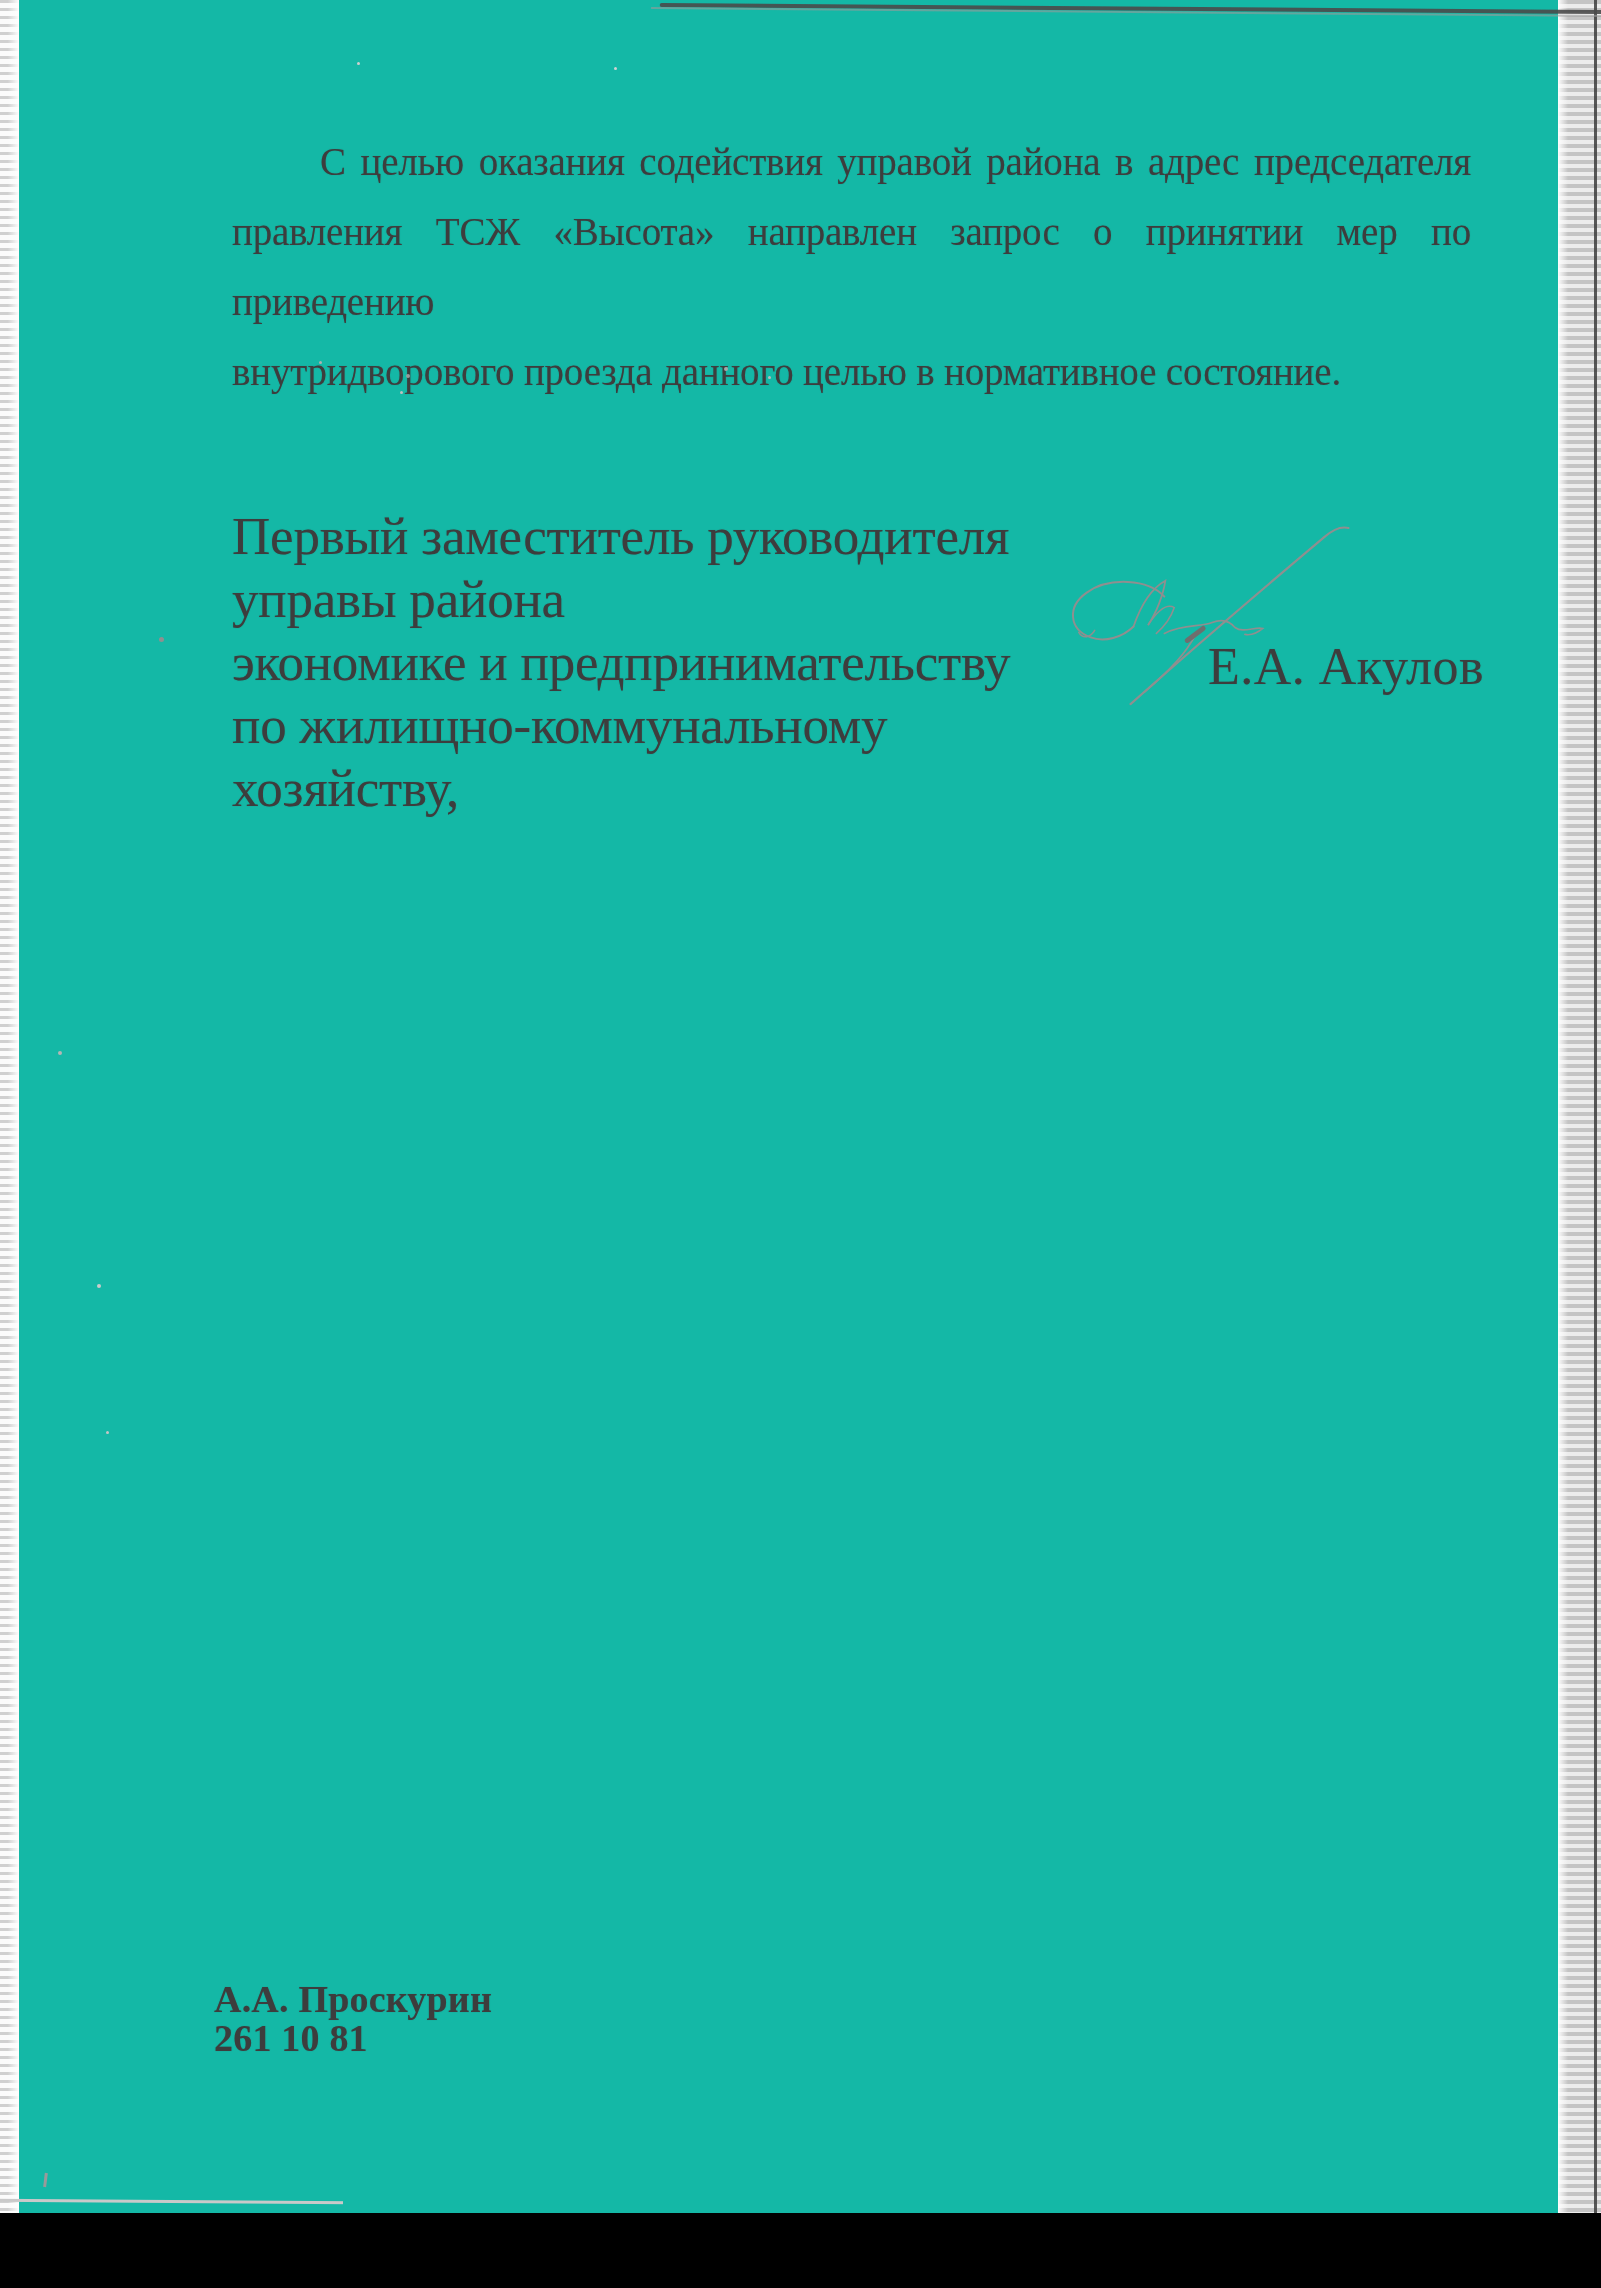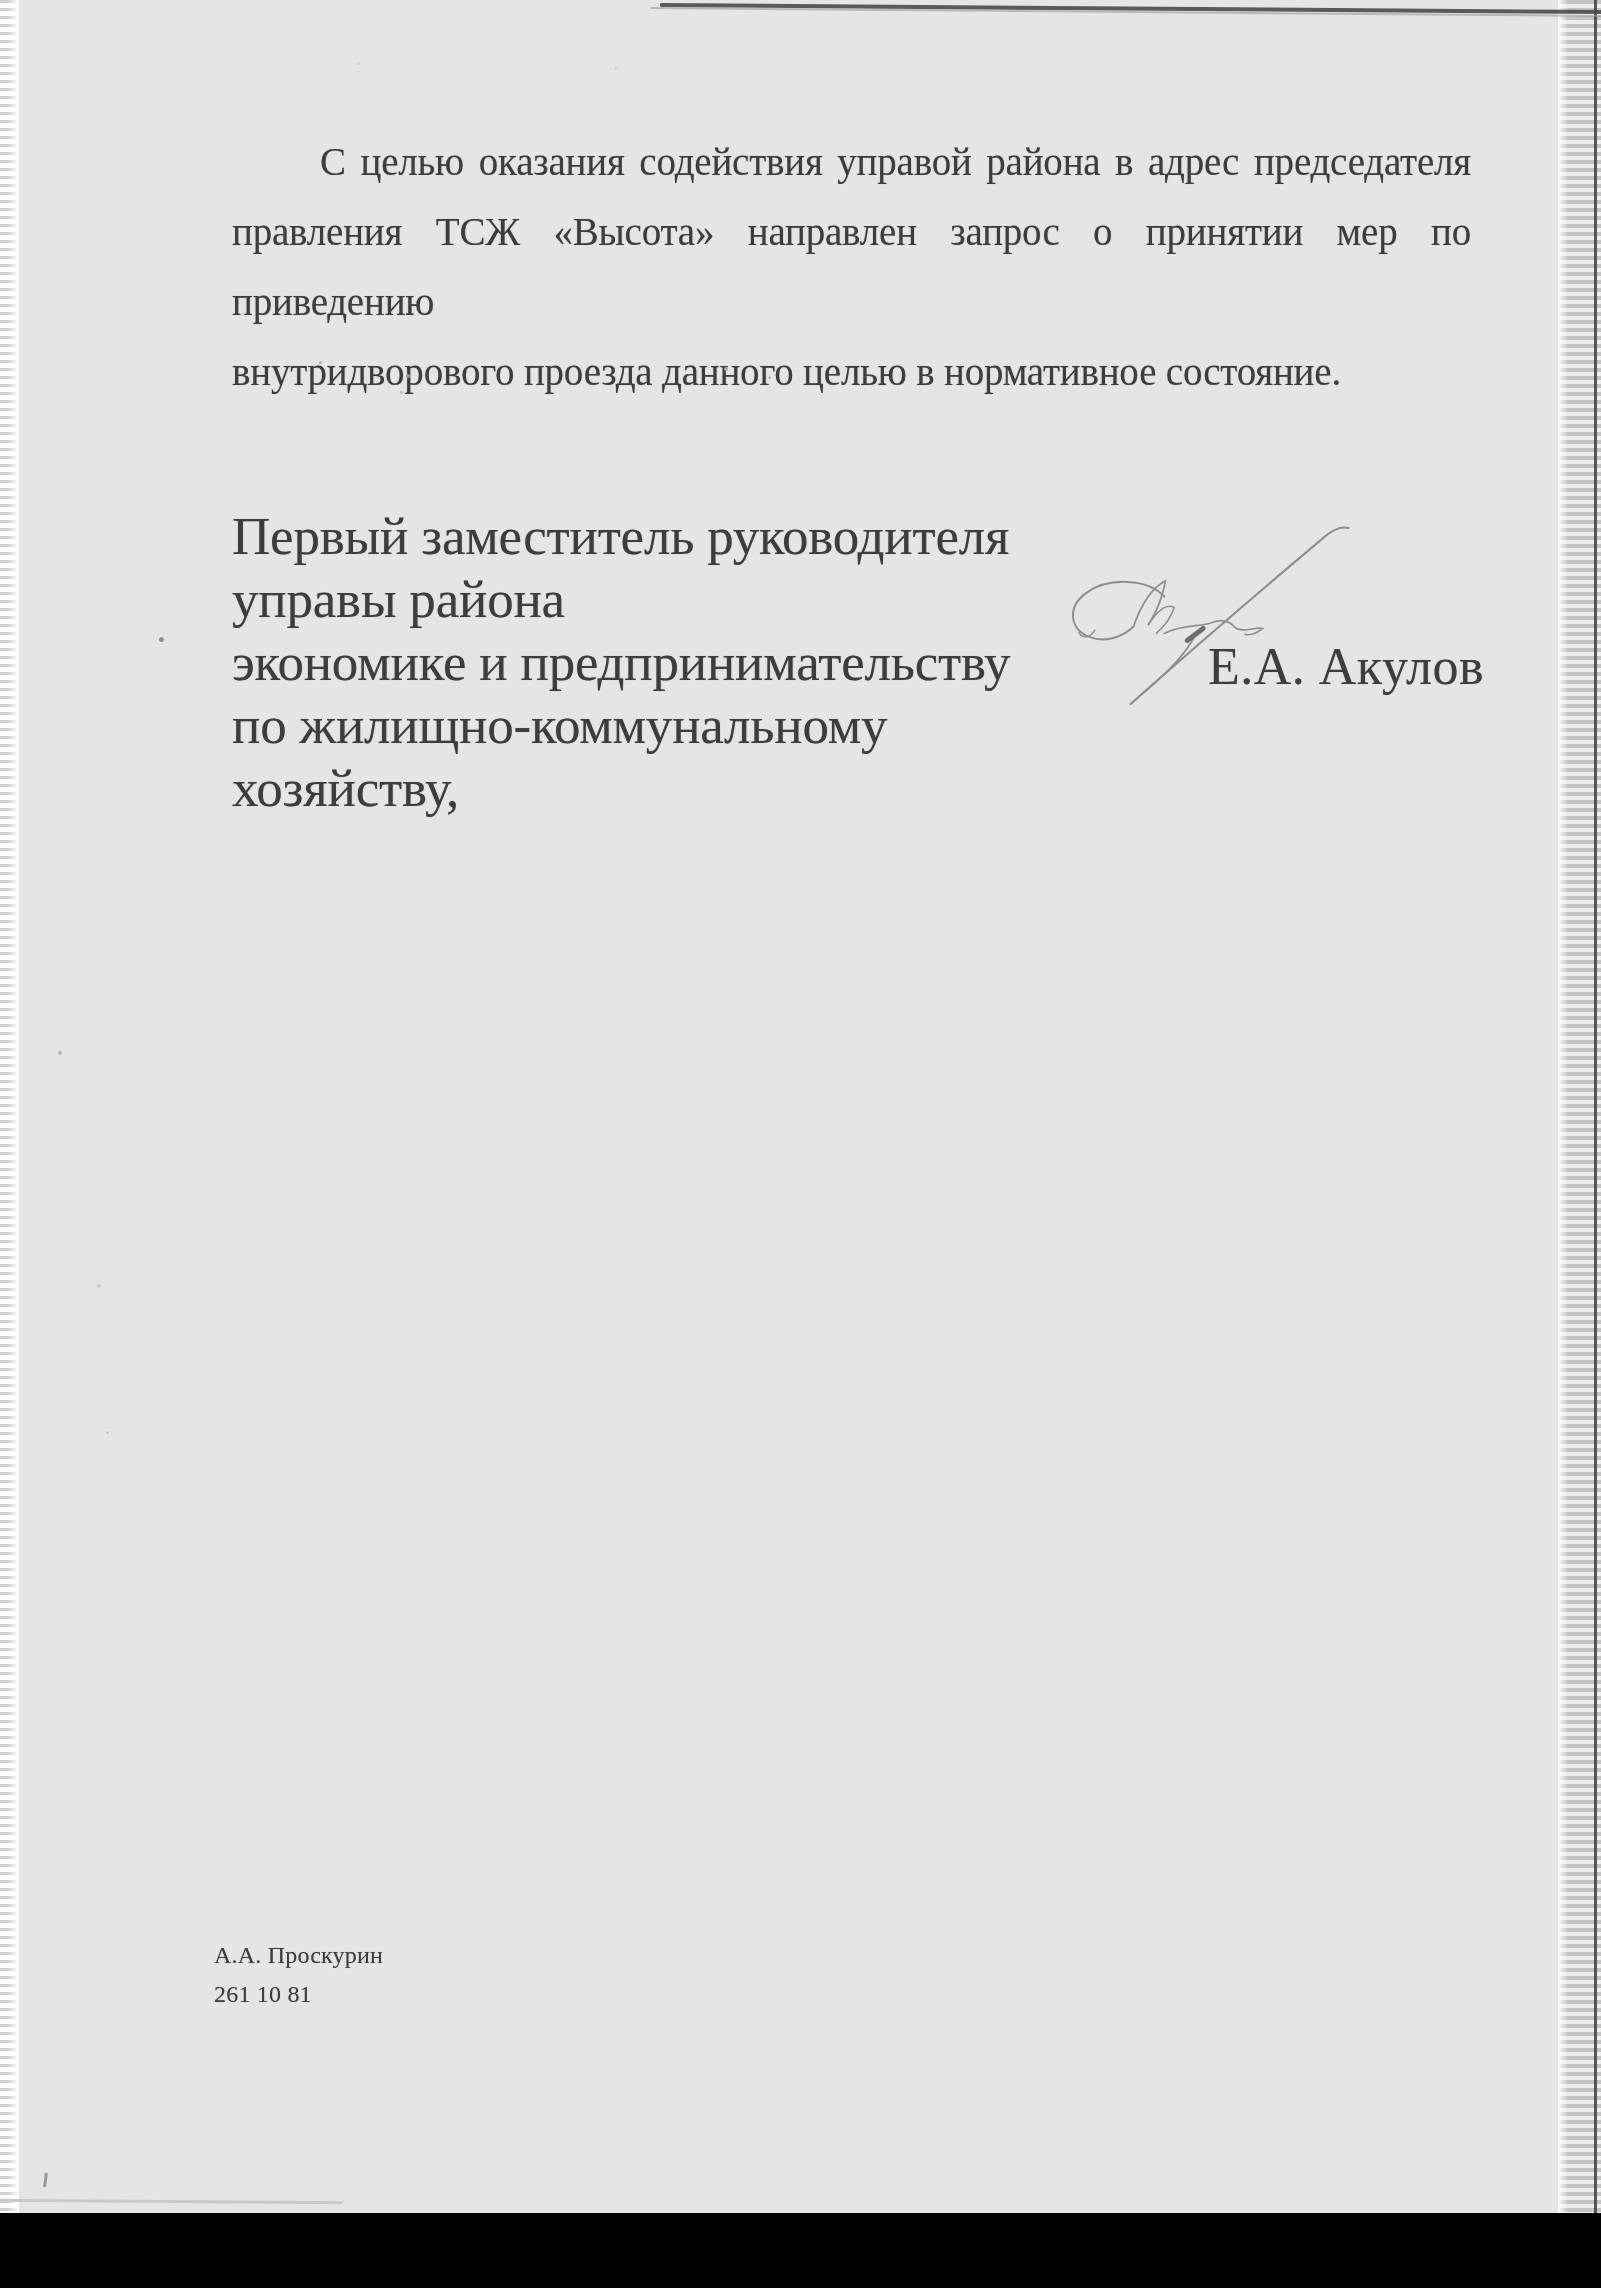"С целью оказания содействия управой" .scan-page { background: #e5e5e5 -> #14b8a6 }
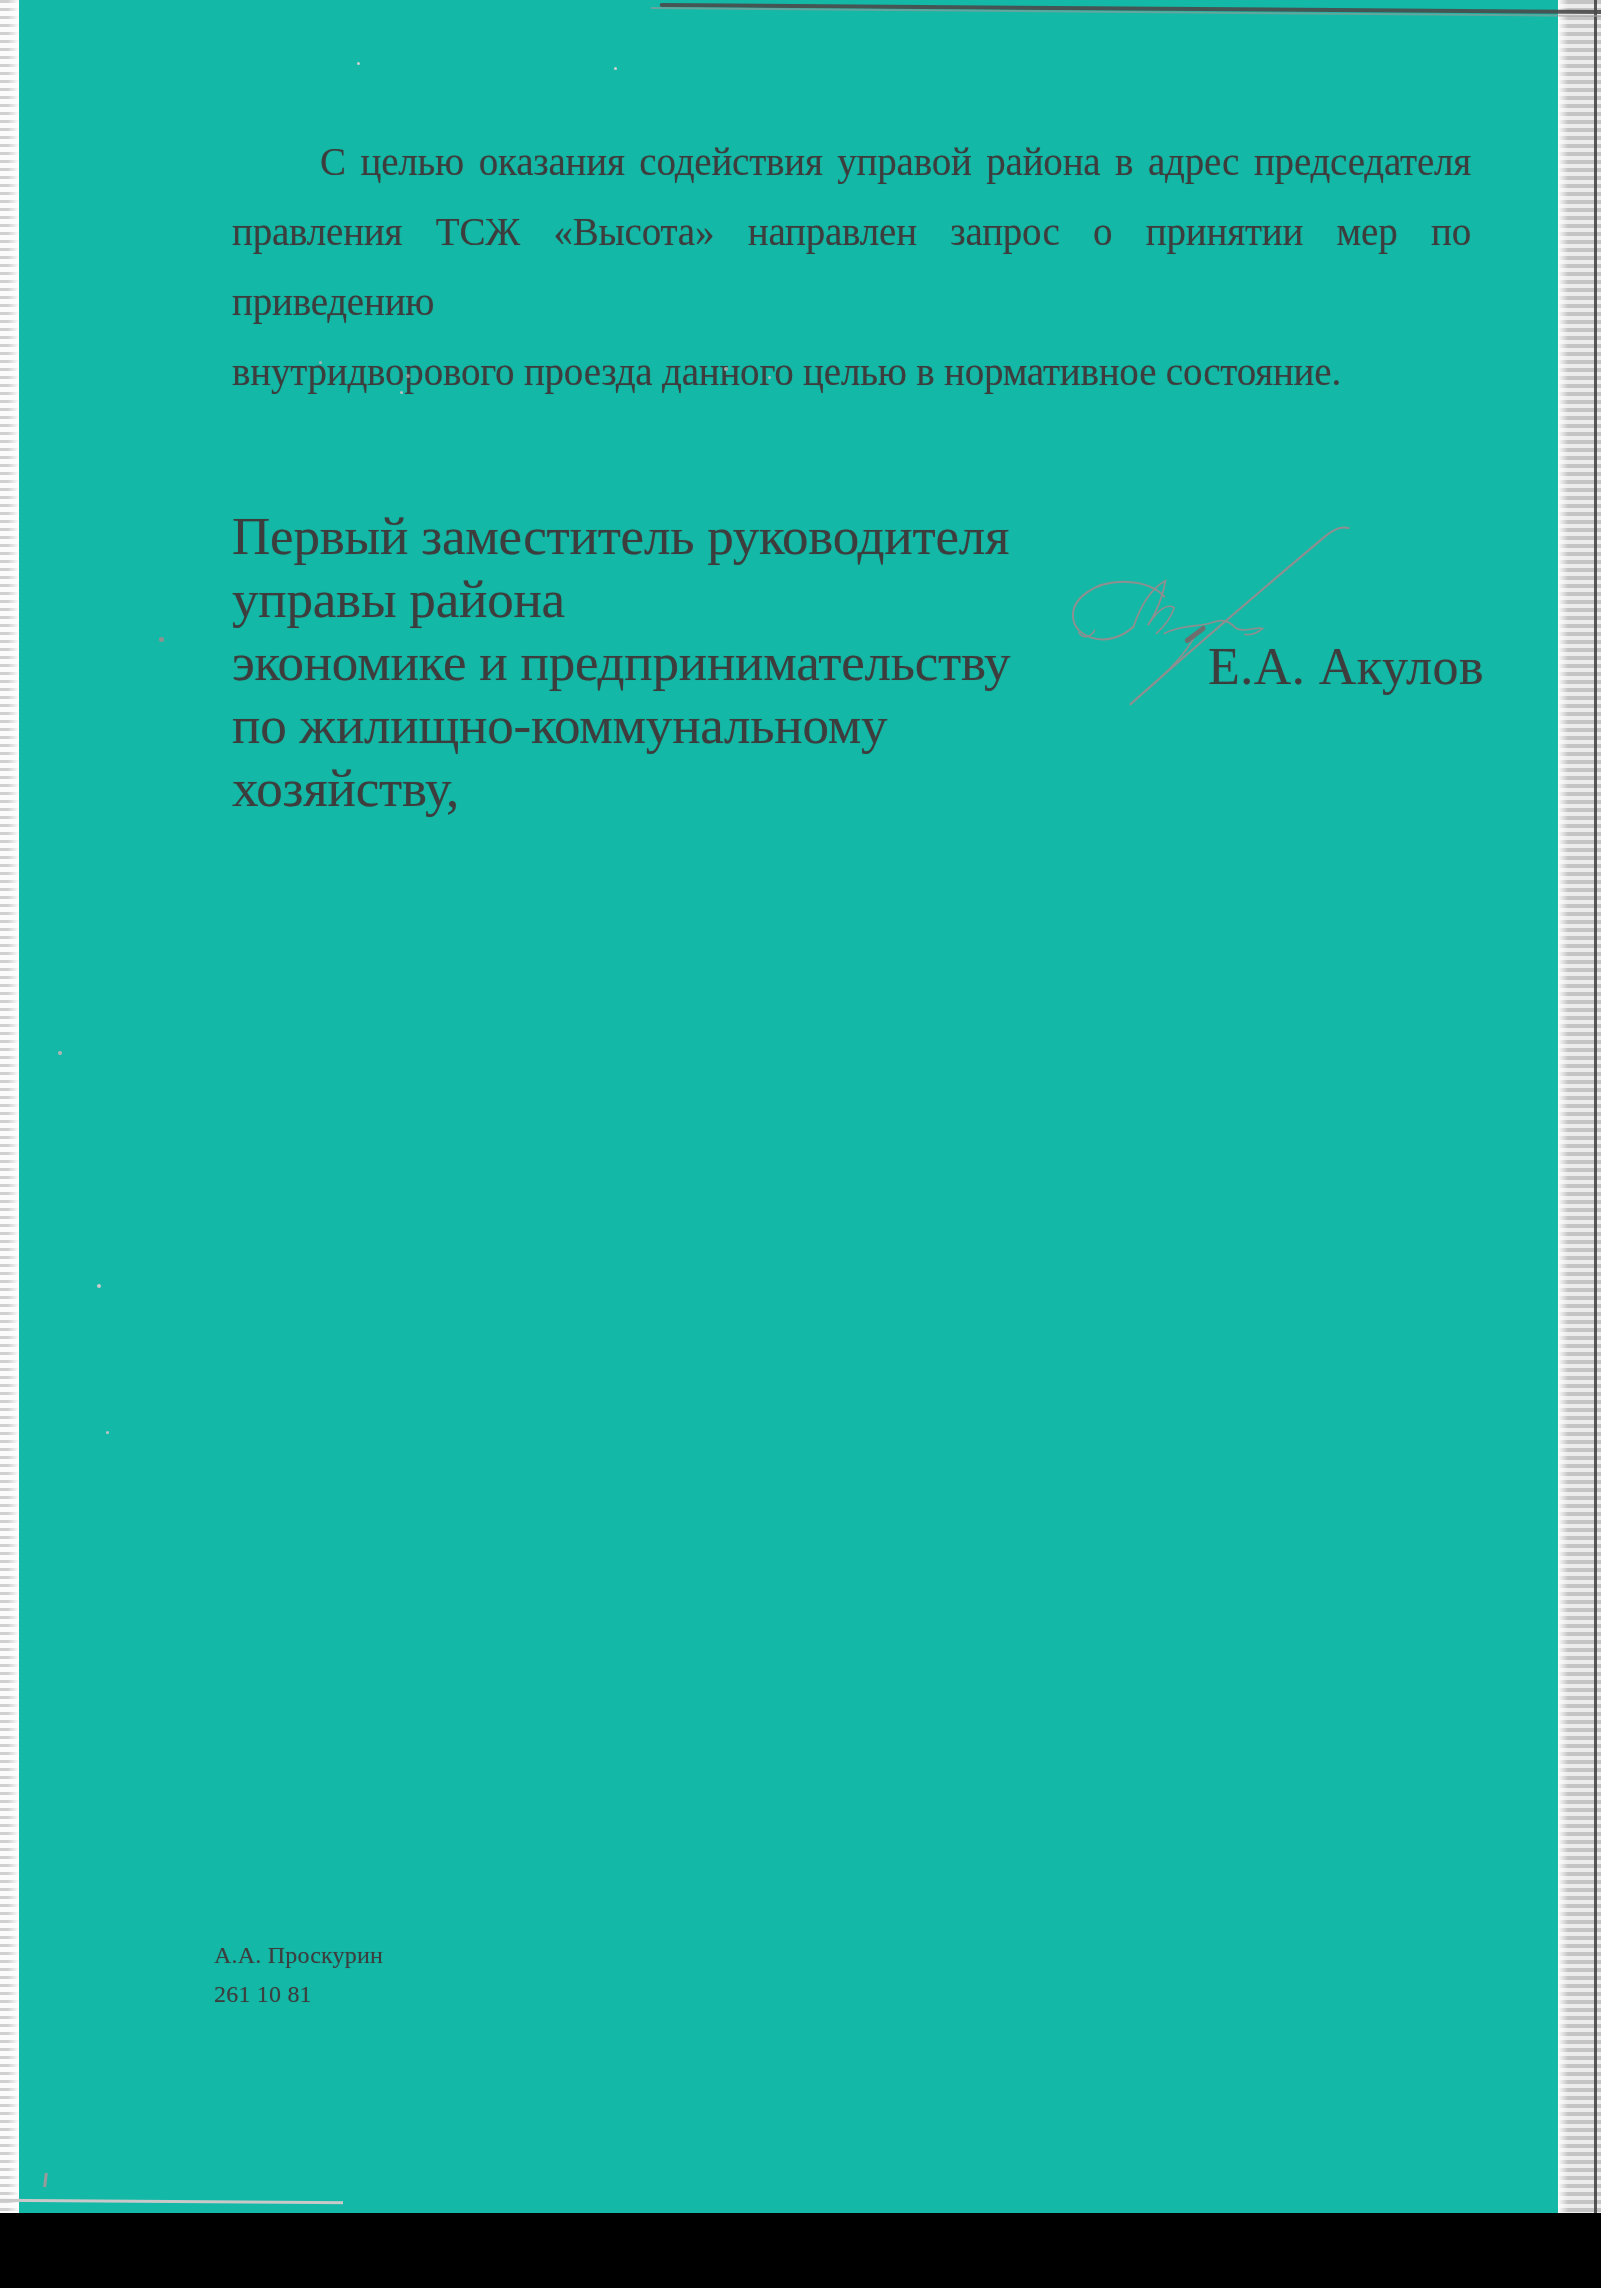"А.А. Проскурин" .footer-block { font-size: 24px -> 38px; font-weight: none -> bold; top: 1936px -> 1980px }
